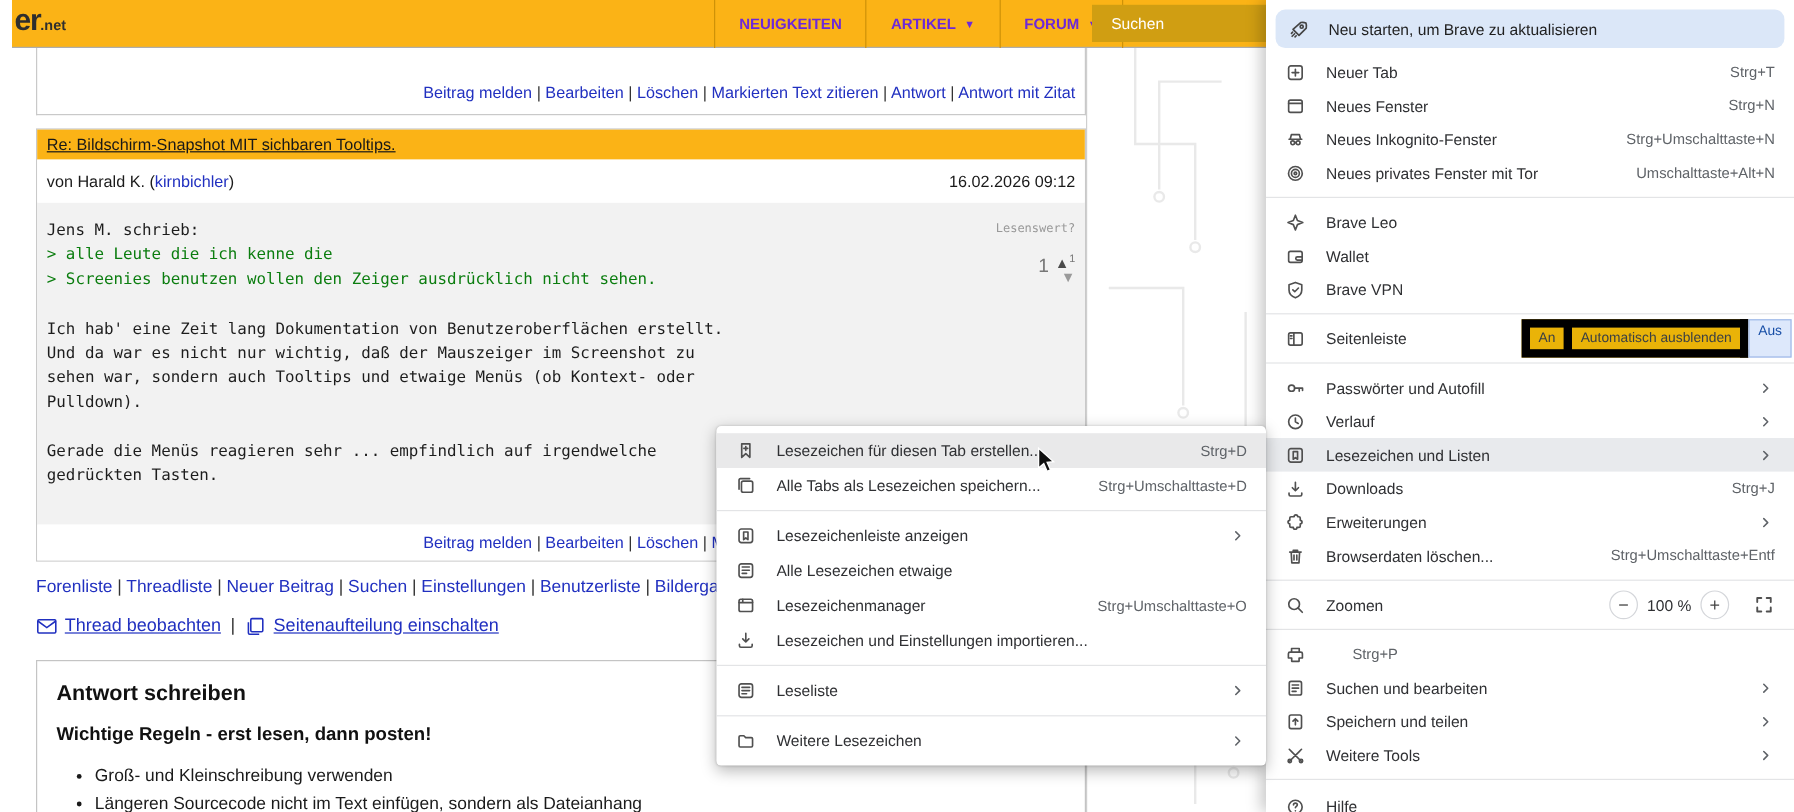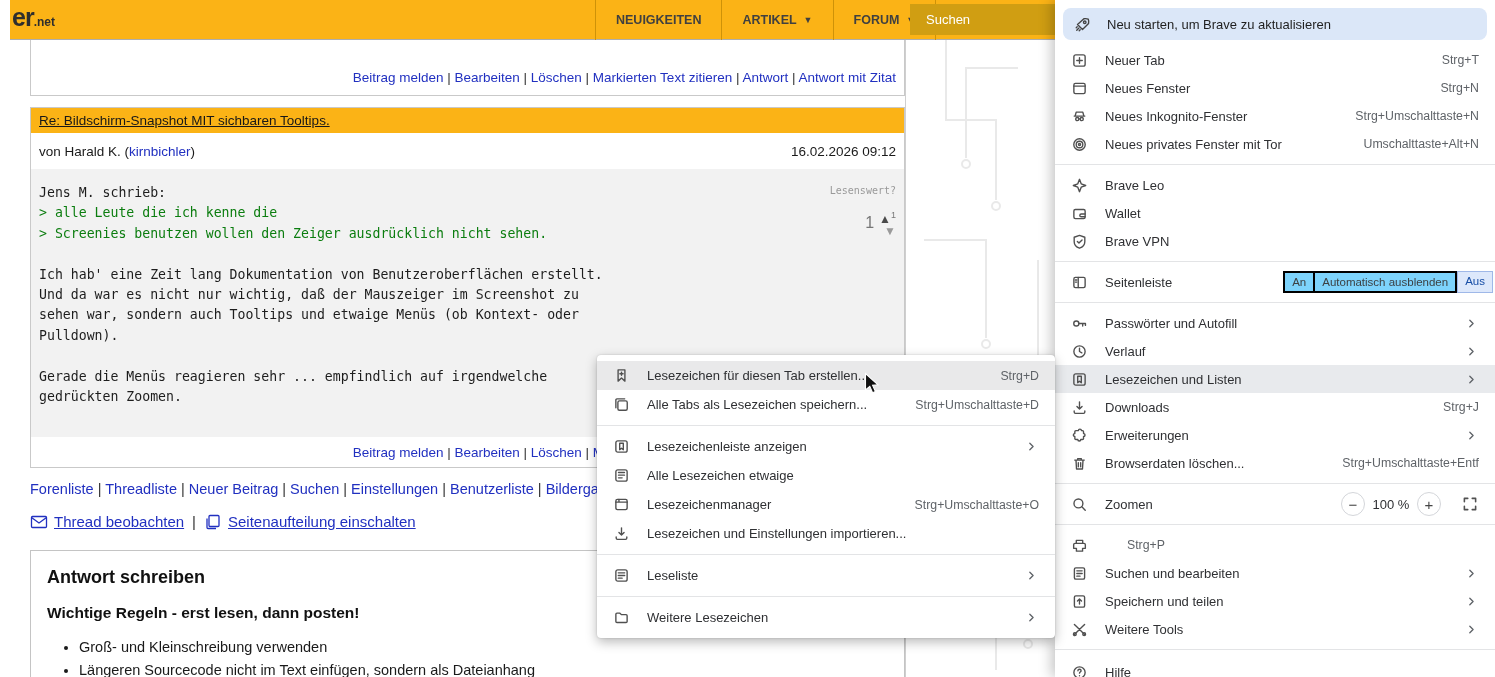"NEUIGKEITEN" .nav-item { color: #404040 -> #6d28d9 }
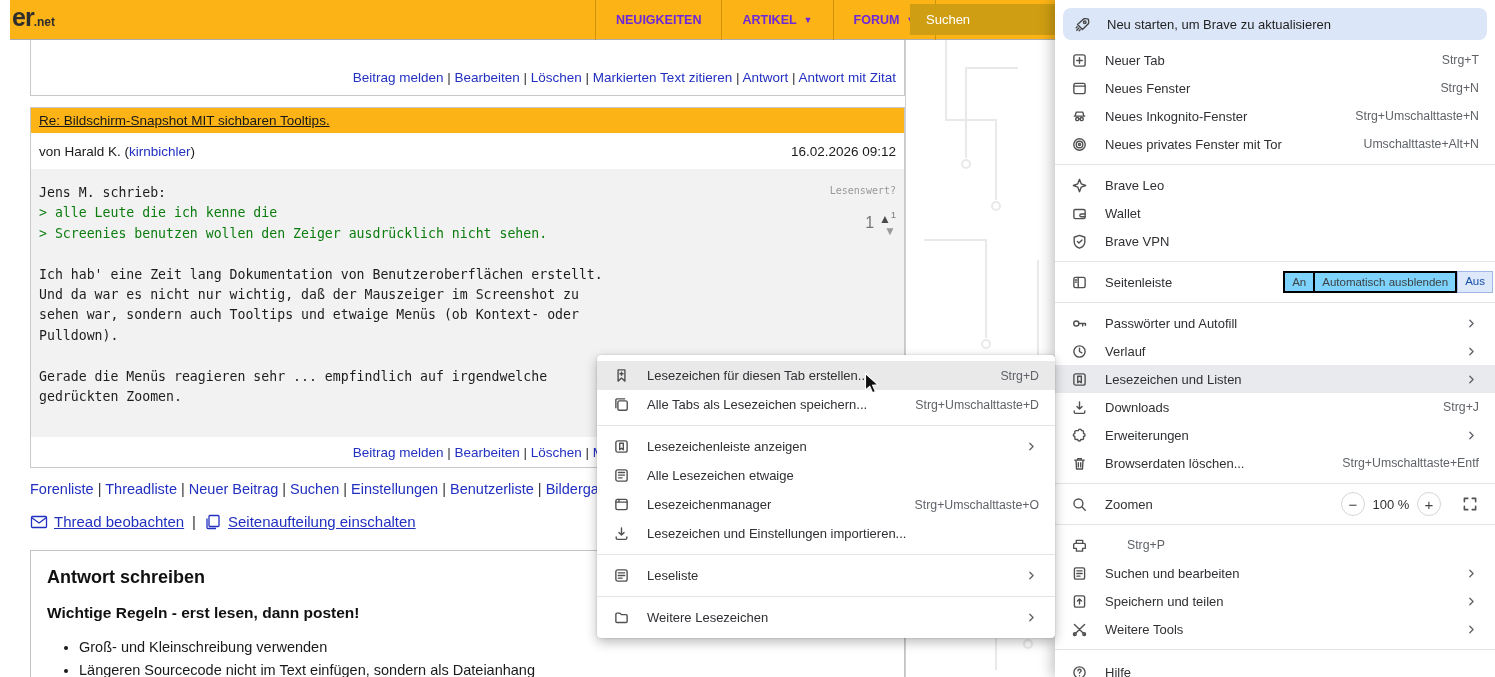"An" .seg > div { background: #7dd3fc -> #eab308; border: 2px solid #000000 -> 7px solid #000000 }
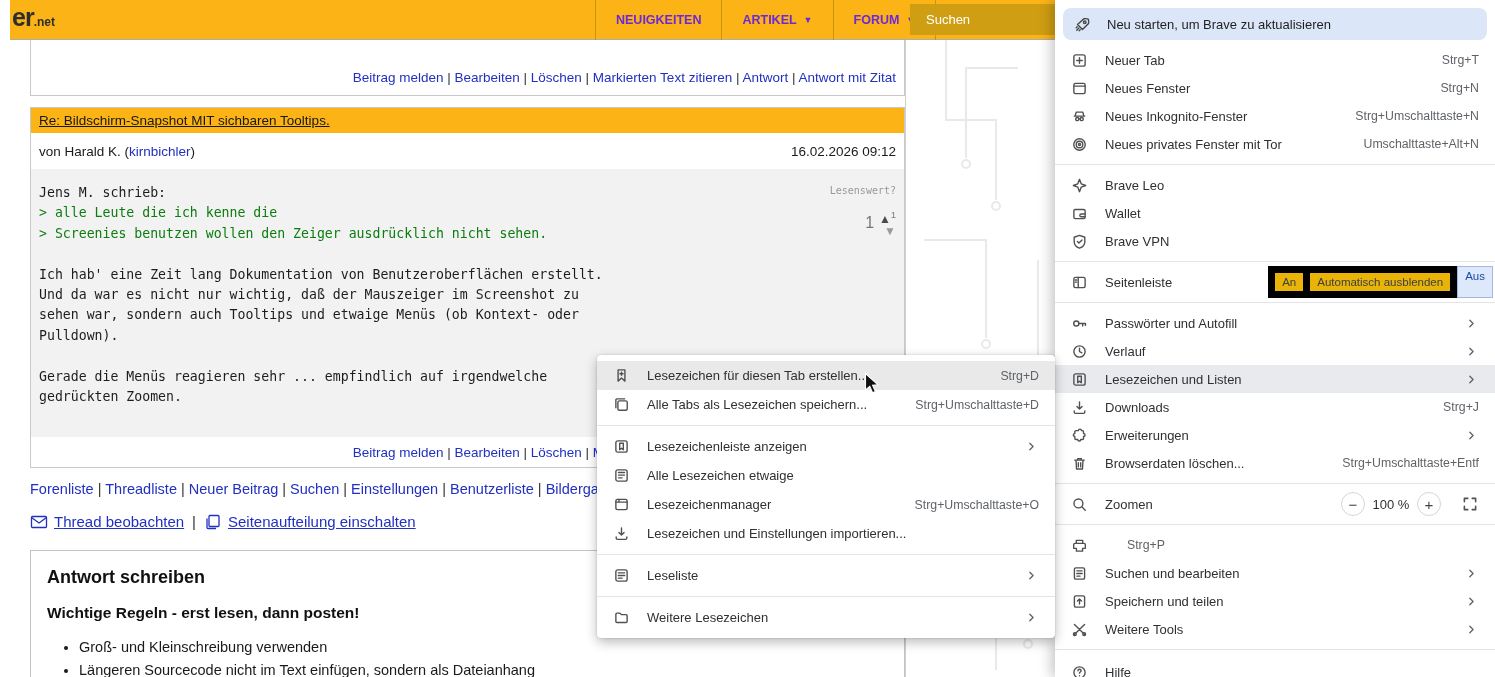"gedrückten Zoomen." div.bline { text: Zoomen -> Tasten }
